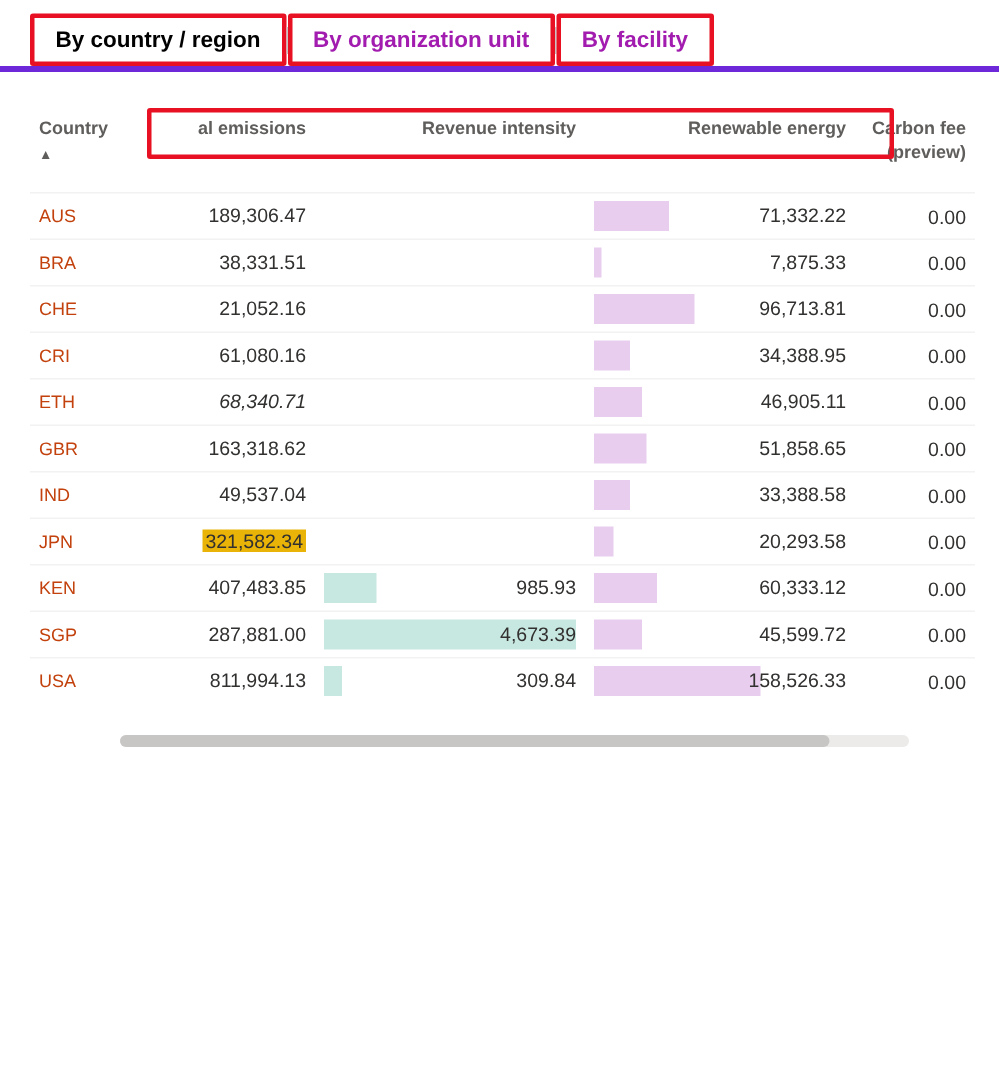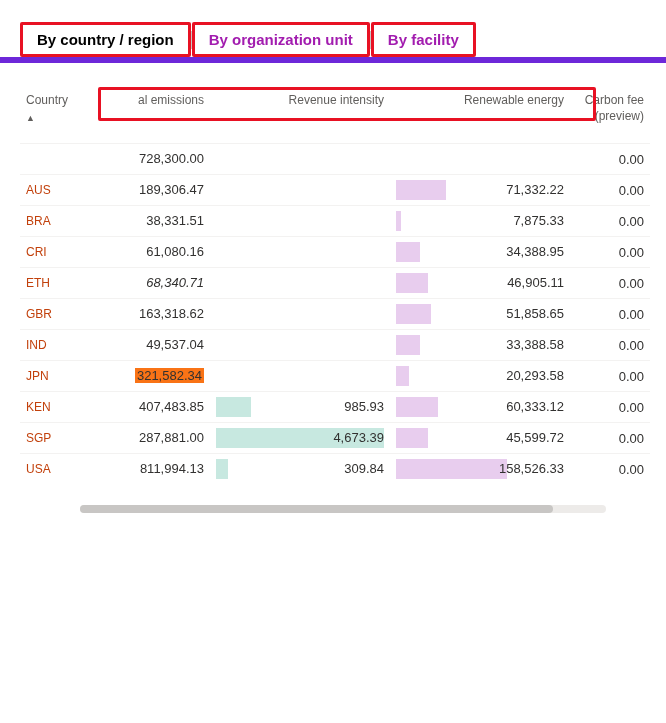"By country / region" .tabs { border-bottom: 6px solid #6d28d9 -> 4px solid #6d28d9; padding: 22px 20px 0 20px -> 9px 20px 0 20px }
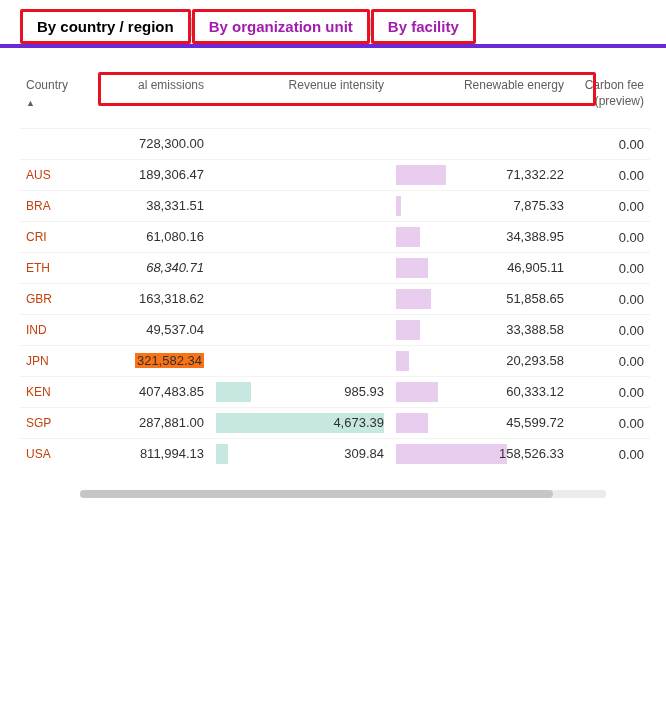"Country" thead th { font-weight: 400 -> 700 }
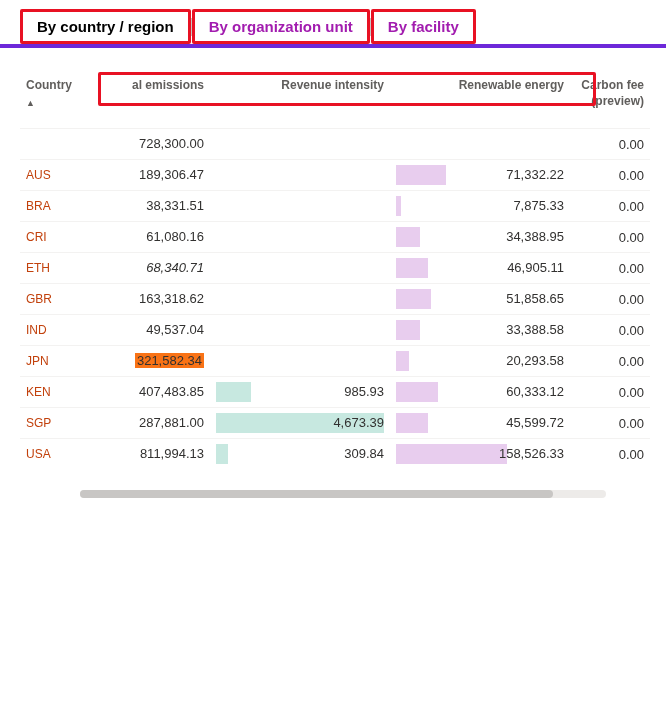"728,300.00" tr { html: <tr> <td></td> <td><span>728,300.00</span></td> <td> <div> <span></span> </div> </td> <td> <div> <span></span> </div> </td> <td>0.00</td> </tr> -> none }
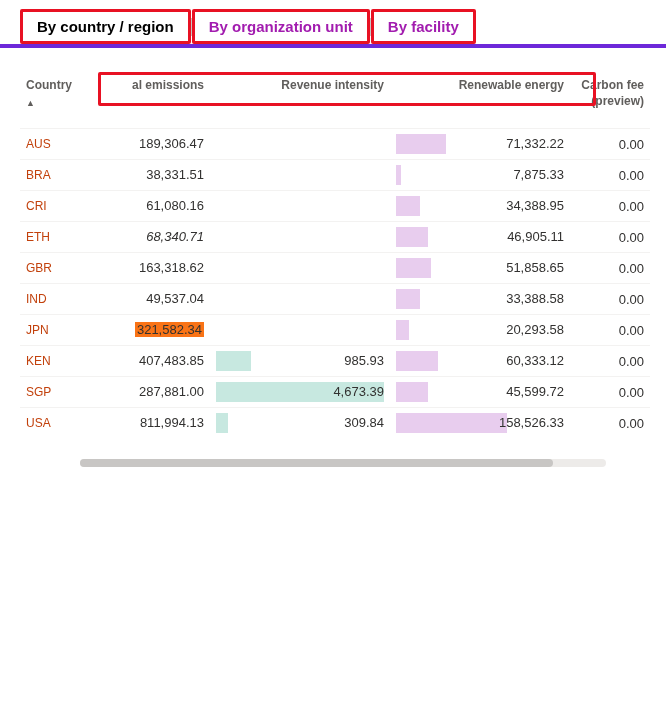"CHE" tr { html: none -> <tr> <td>CHE</td> <td><span>21,052.16</span></td> <td> <div> <span></span> </div> </td> <td> <div> <div></div> <span>96,713.81</span> </div> </td> <td>0.00</td> </tr> }
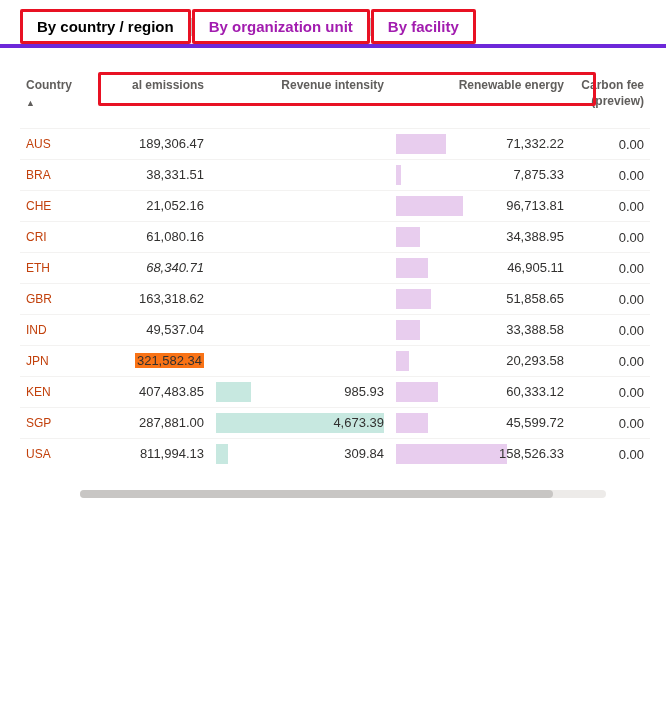"321,582.34" .sel { background: #f97316 -> #eab308 }
